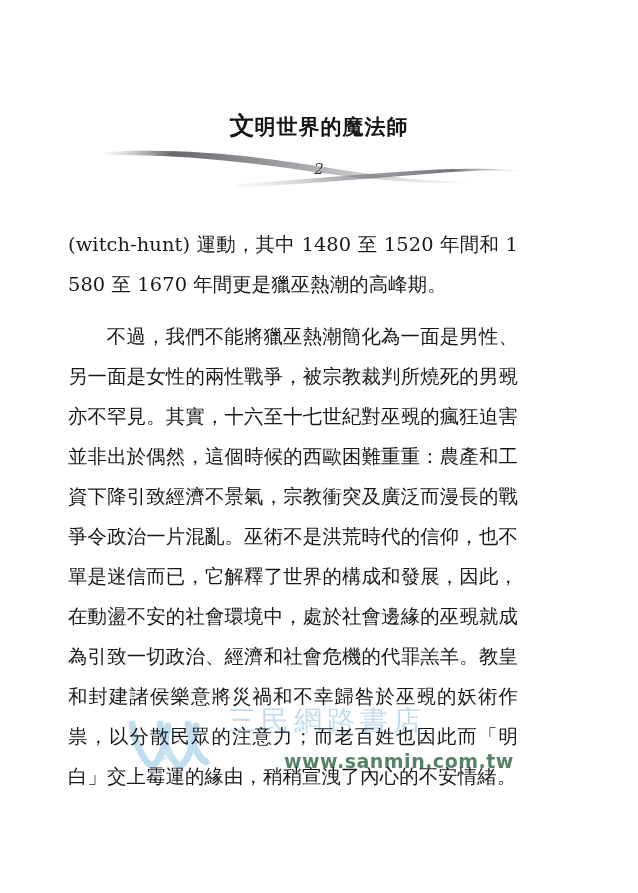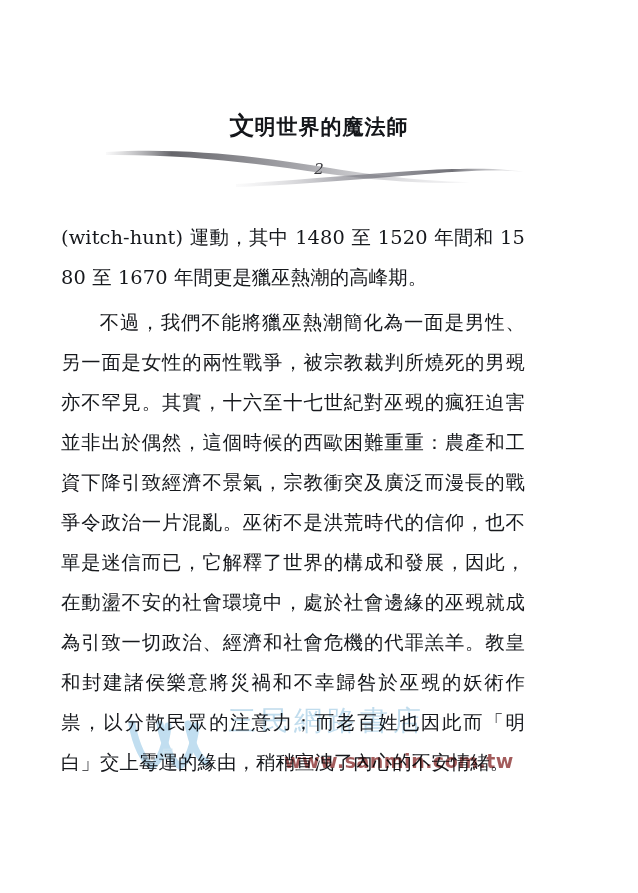"(witch-hunt) 運動，其中 1480 至 1520" .para { margin: 5px -> 12px }
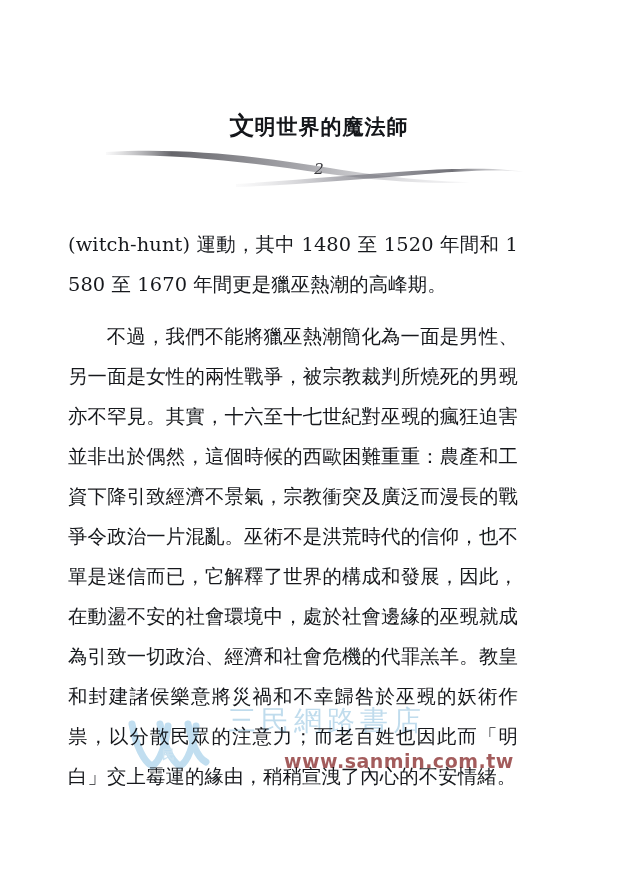"www.sanmin.com.tw" .wm-url { color: #7f1d1d -> #14532d }
